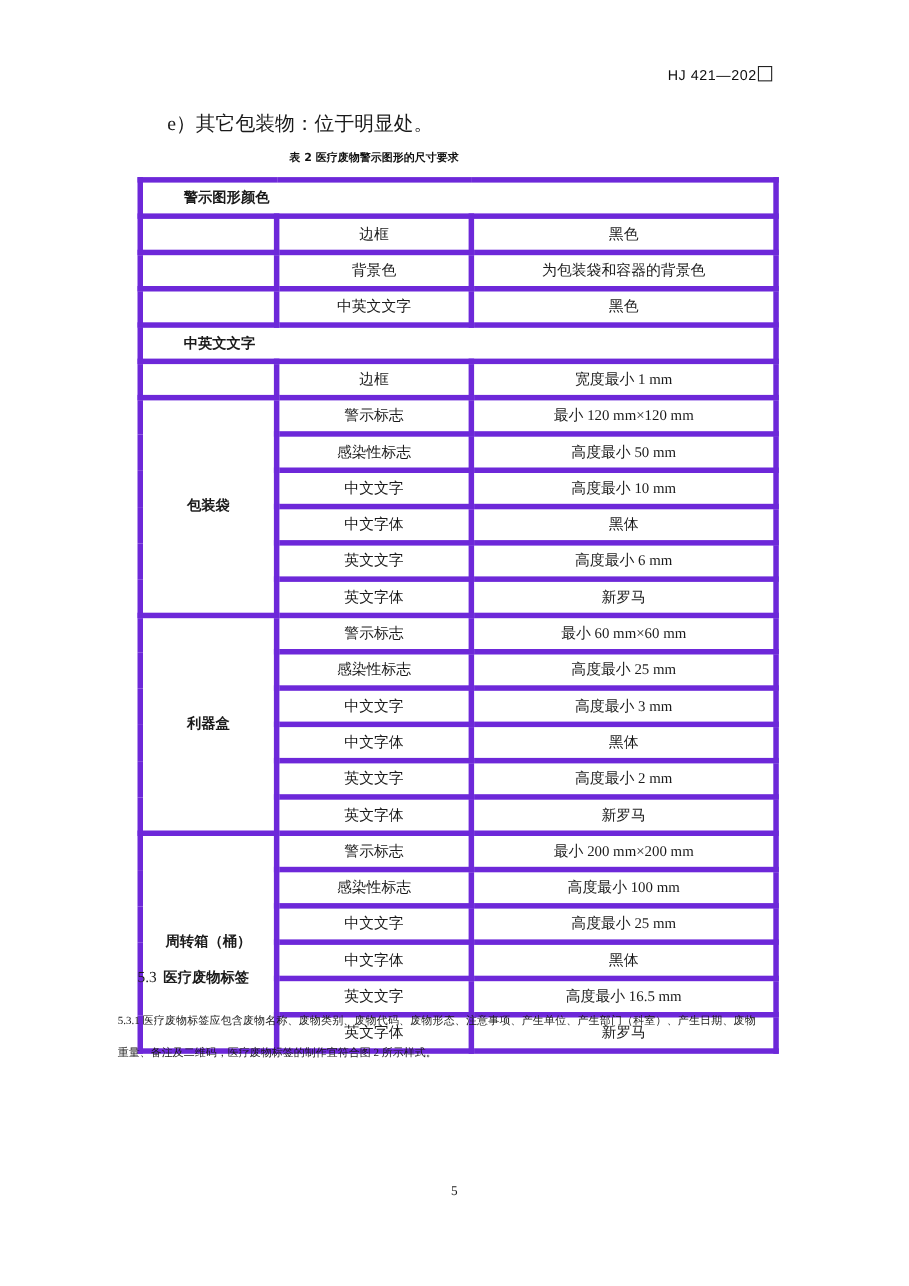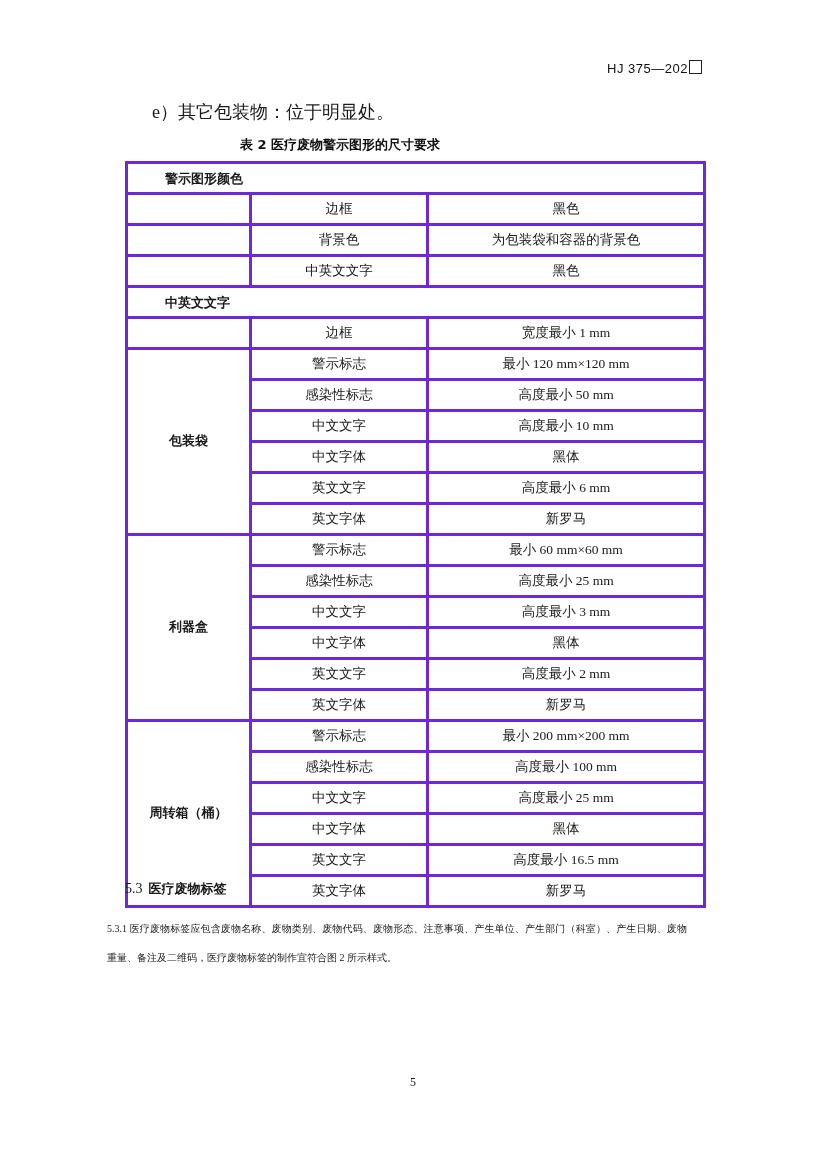"HJ 375—202" span { text: 375 -> 421 }
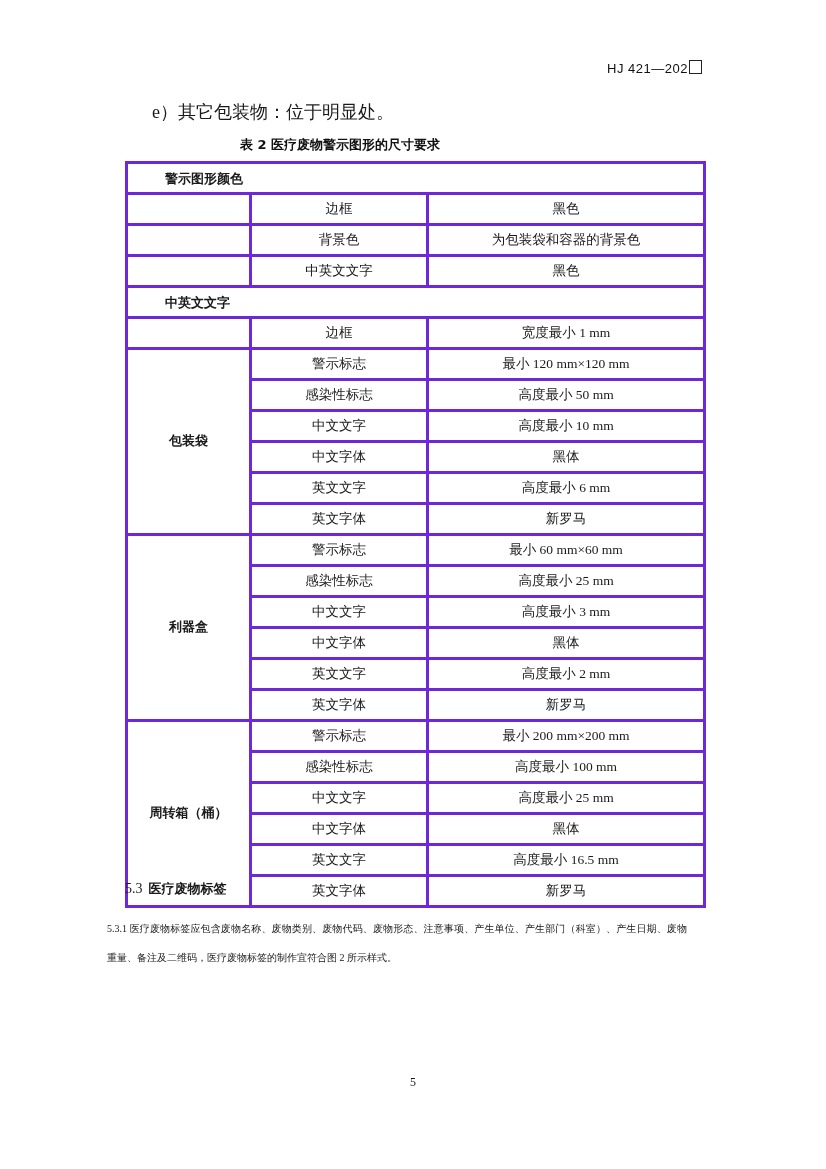"表 2 医疗废物警示图形的尺寸要求" .table-caption { font-size: 13px -> 10px }
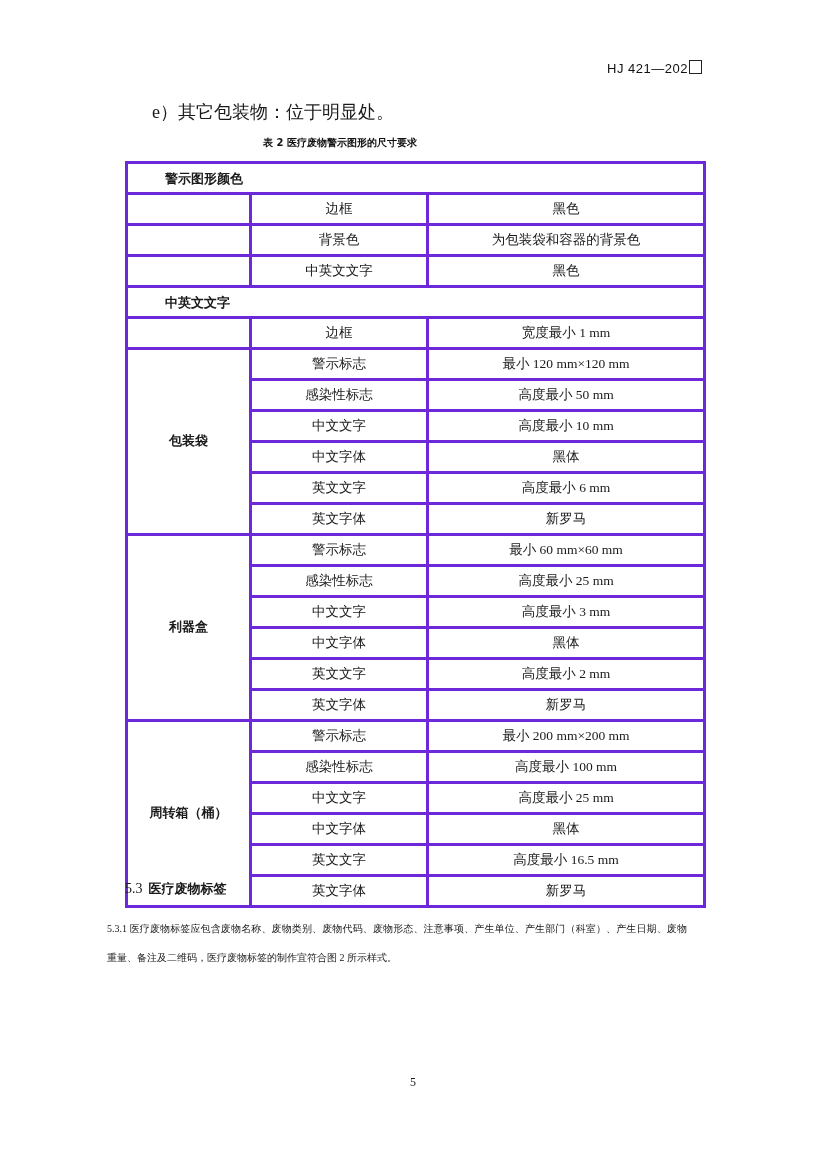"警示图形颜色" table.spec td { border: 3px solid #6d28d9 -> 5px solid #6d28d9 }
